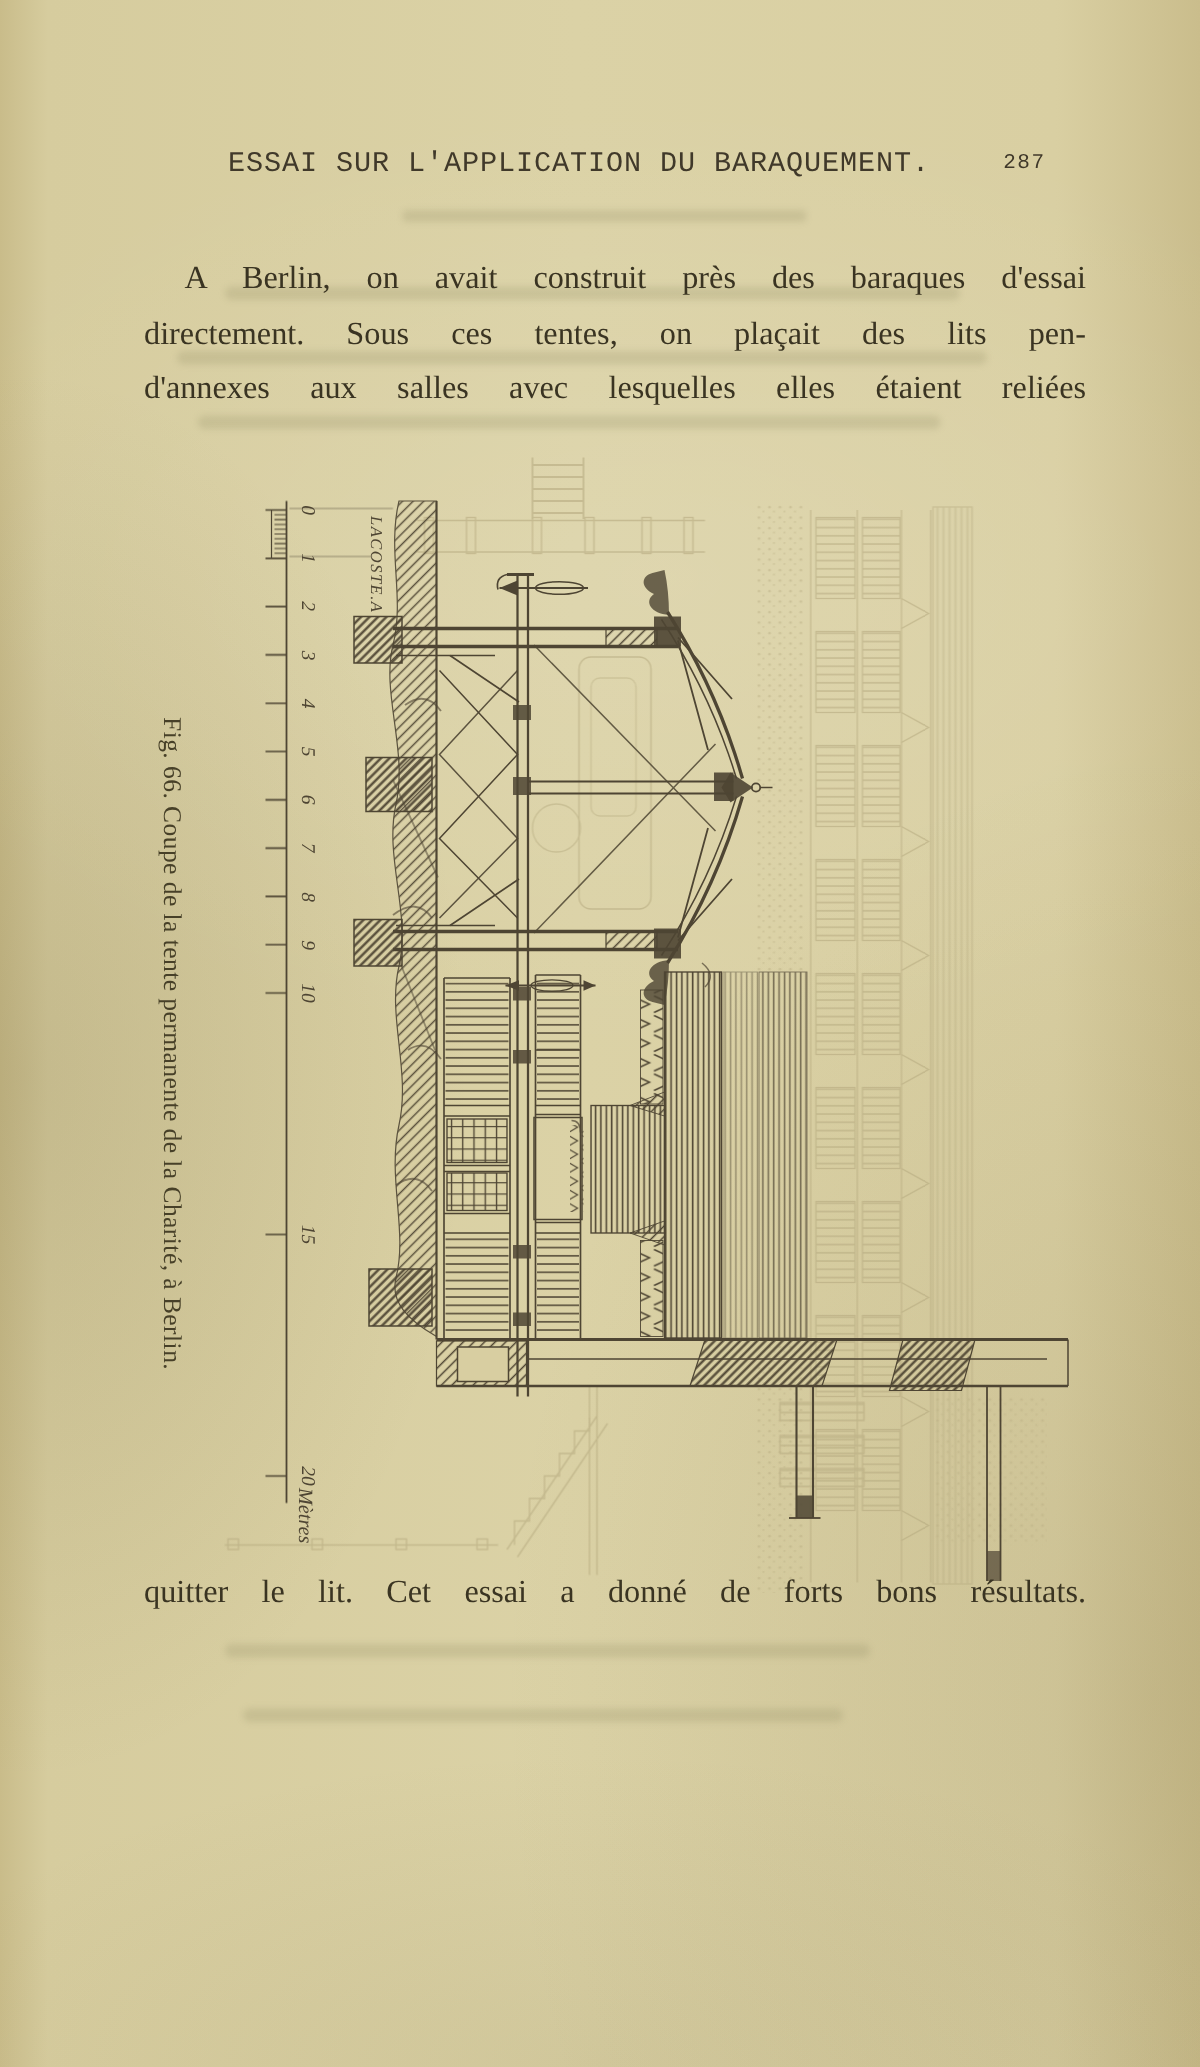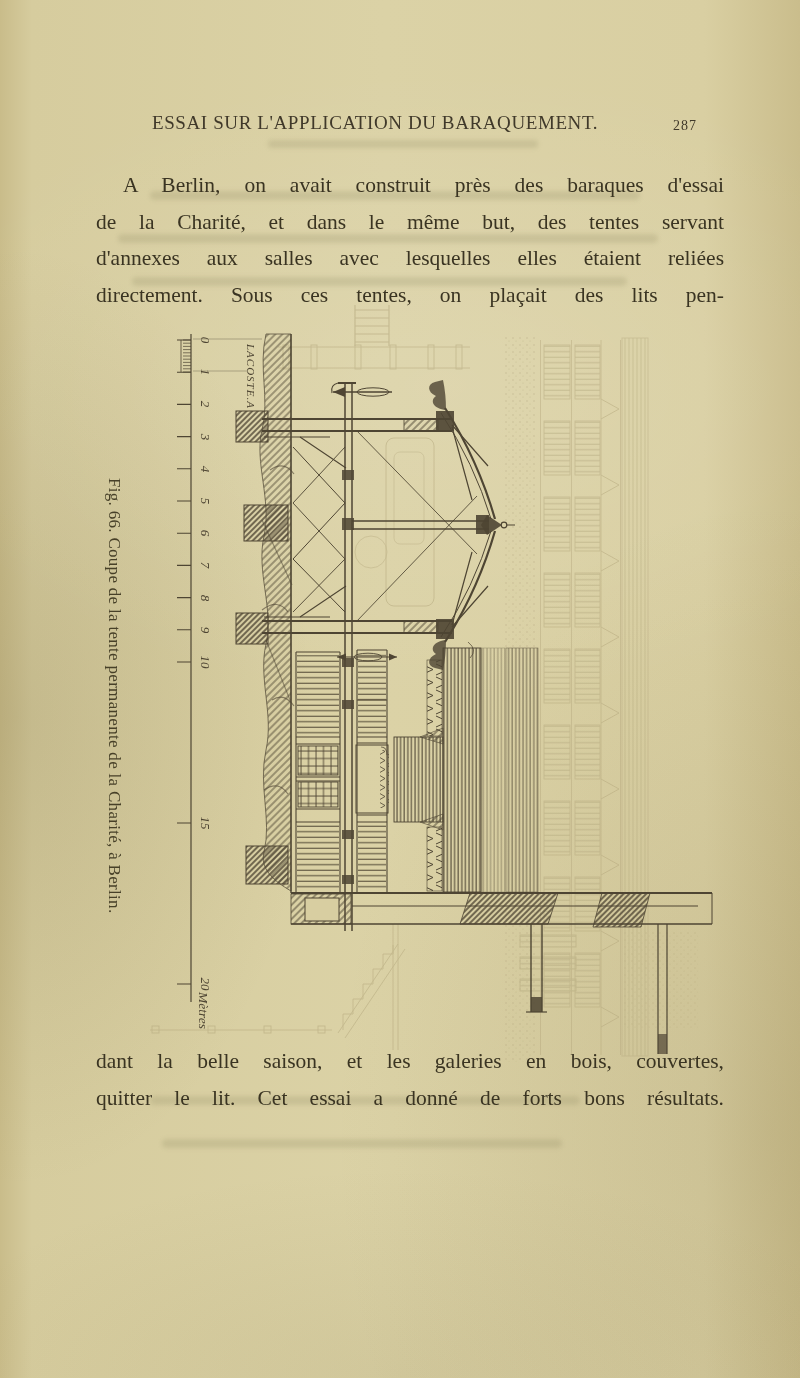"ESSAI SUR L'APPLICATION DU BARAQUEMENT." .header-row { align-items: flex-end -> center; font-family: none -> Liberation Mono, monospace; top: 112px -> 98px }
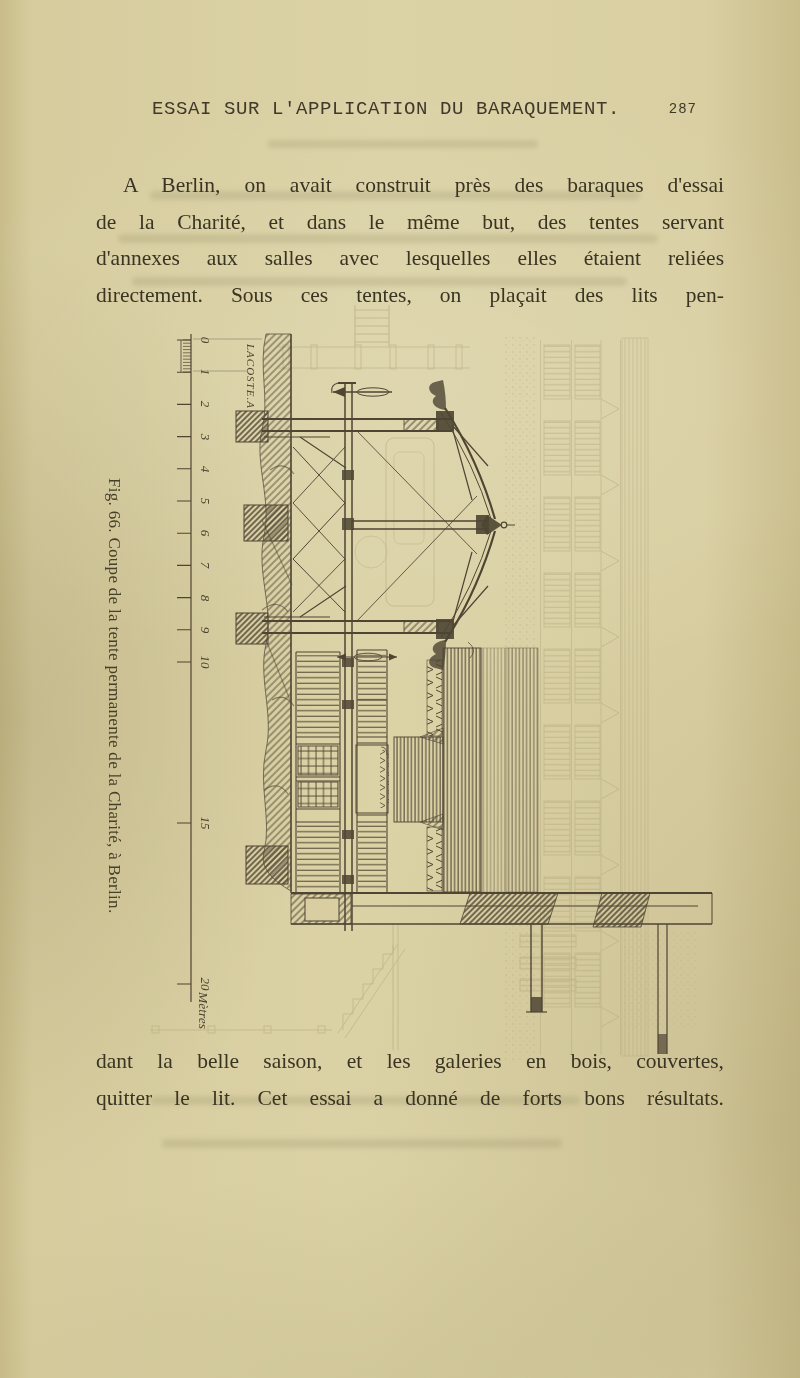"de la Charité, et dans" div.bline { html: <div>de la Charité, et dans le même but, des tentes servant</div> -> none }
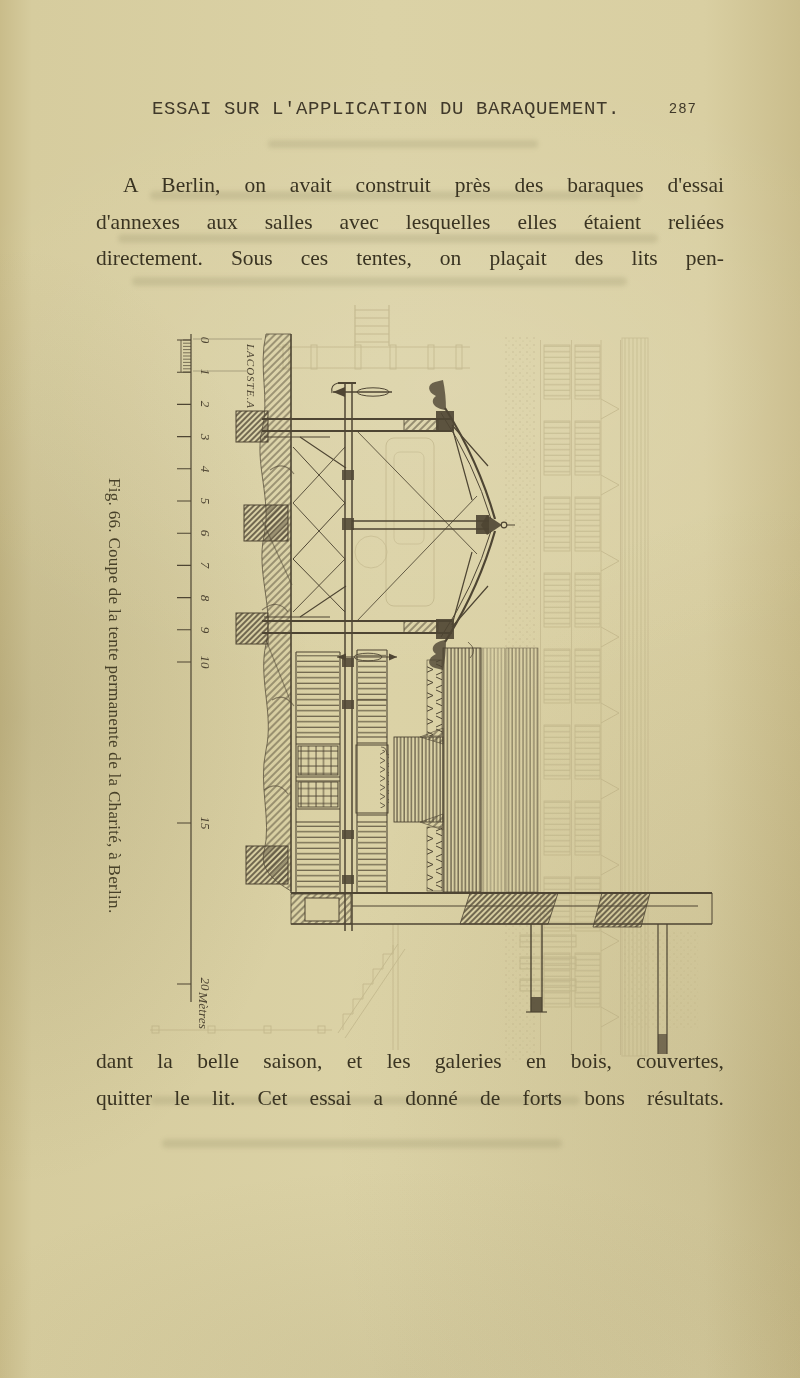"d'annexes aux salles avec lesquelles" div.bline { order: before "directement. Sous ces tentes, on" -> after "directement. Sous ces tentes, on" }
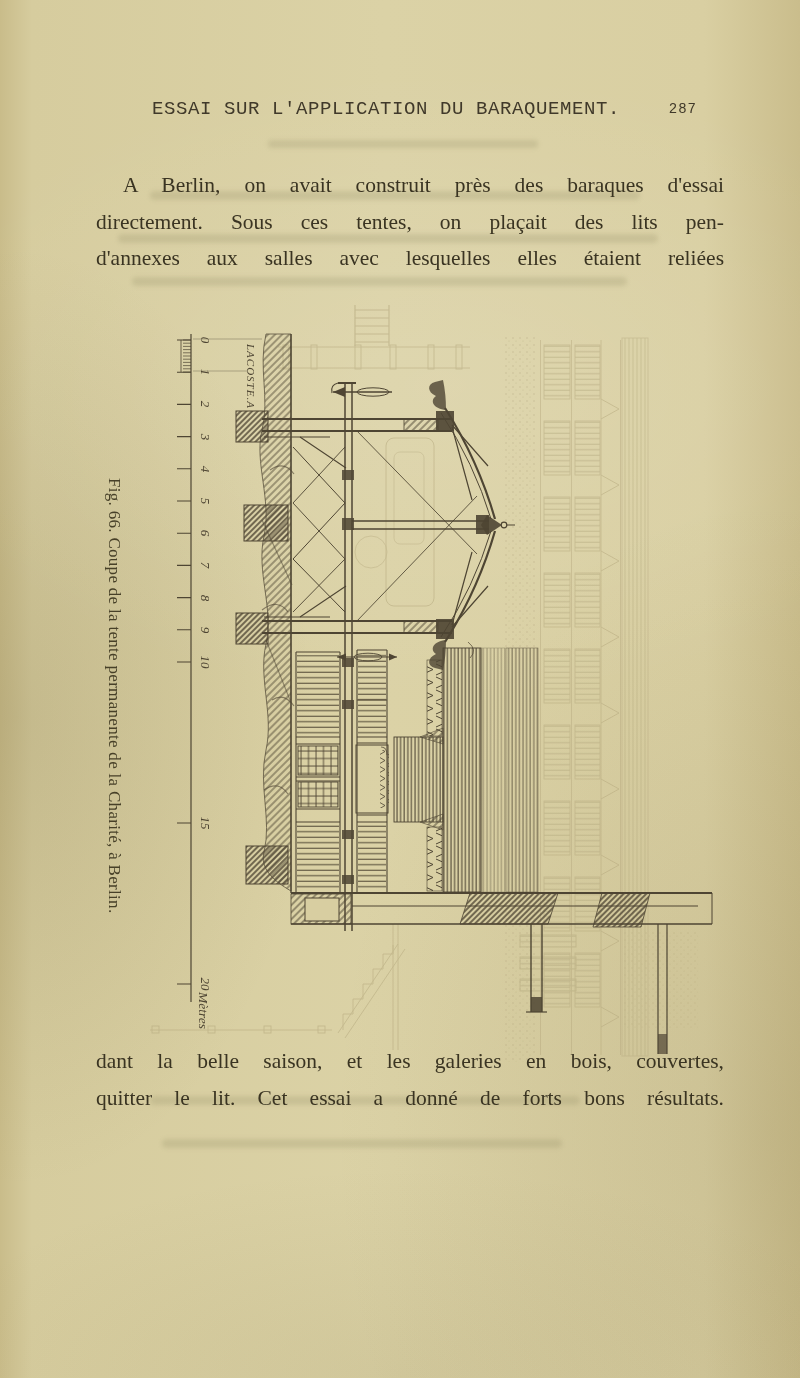"dant la belle saison, et" div.bline { html: <div>dant la belle saison, et les galeries en bois, couvertes,</div> -> none }
